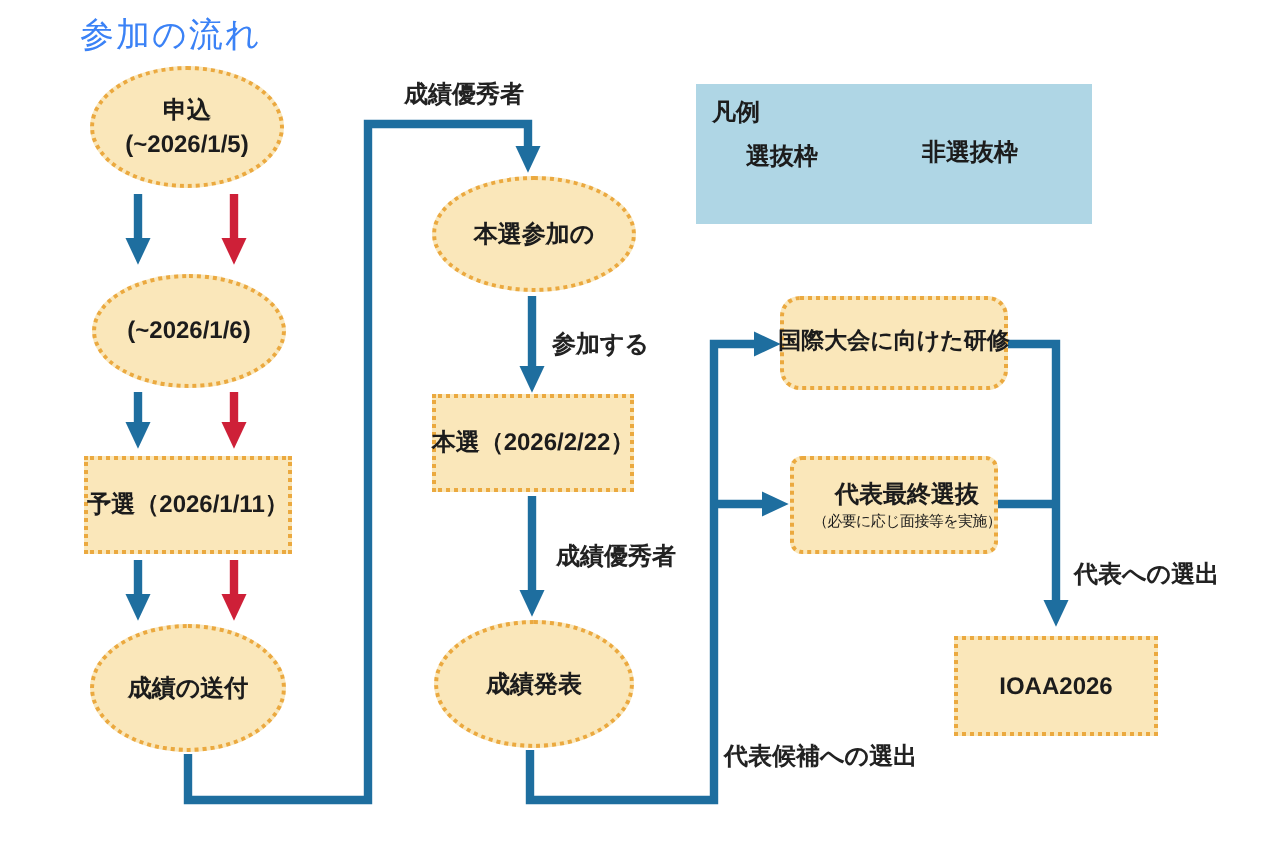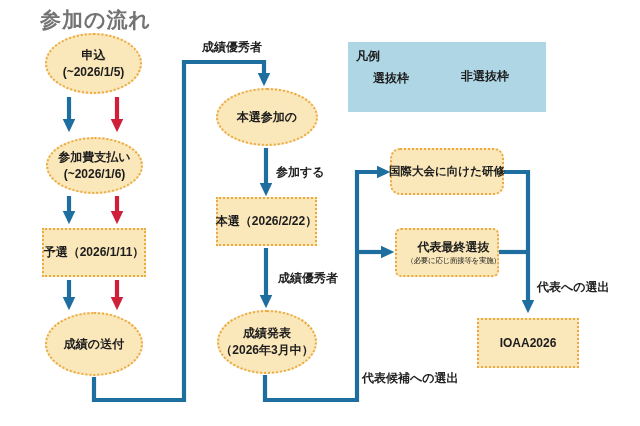"参加の流れ" .page-title { color: #737373 -> #3b82f6; font-size: 21px -> 17px; font-weight: 700 -> 400 }
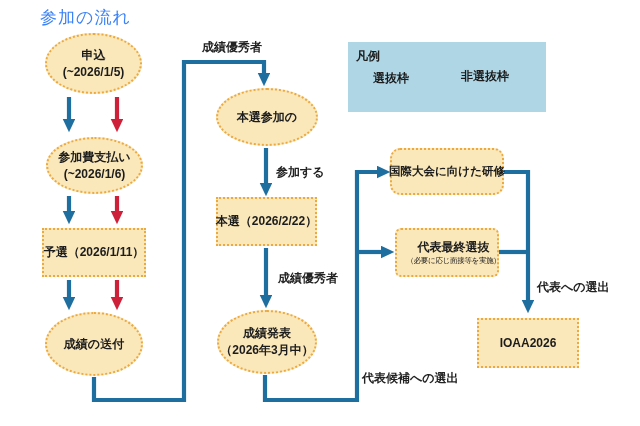"参加費支払い" span { html: <span>参加費支払い</span> -> none }
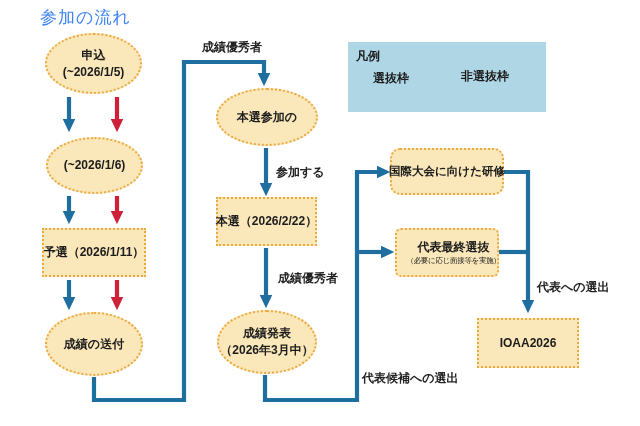"（2026年3月中）" span { html: <span>（2026年3月中）</span> -> none }
